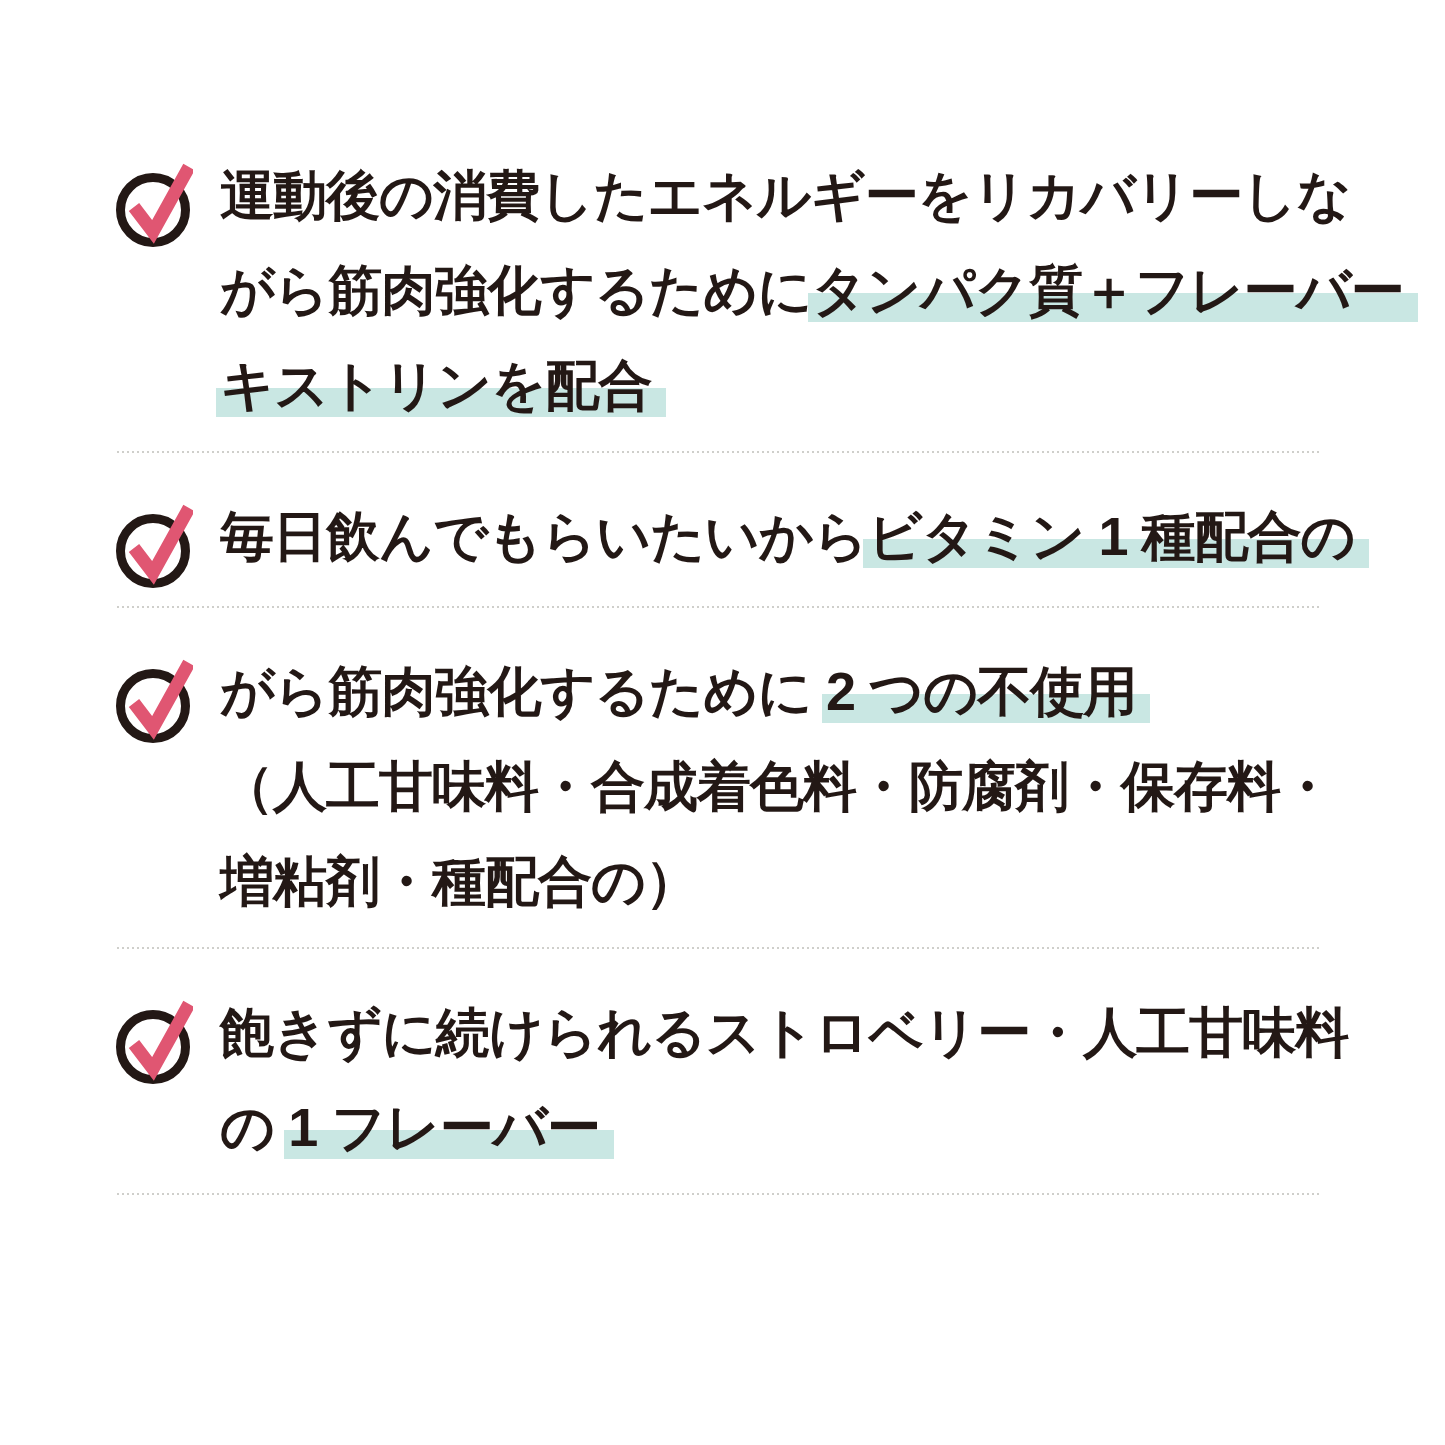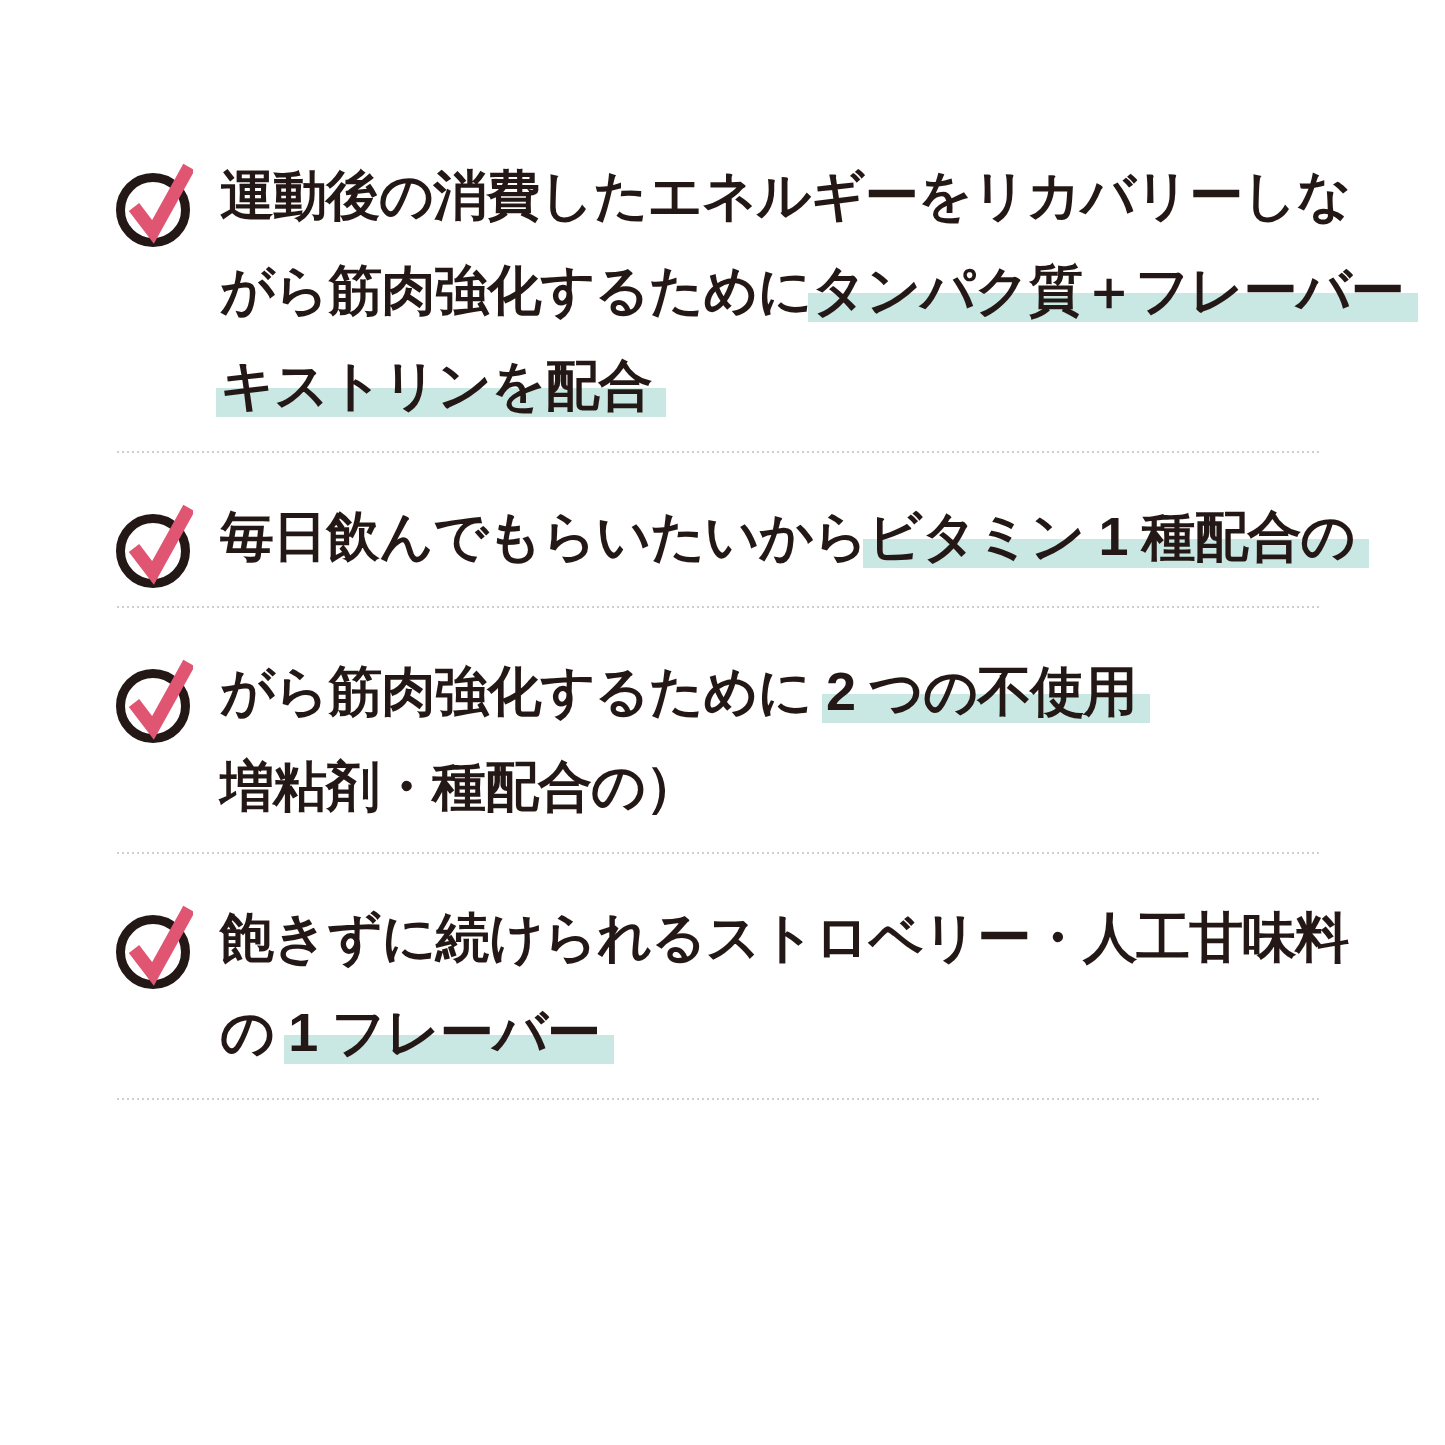"（人工甘味料・合成着色料・防腐剤・保存料・" div.line { html: none -> <div><span>（人工甘味料・合成着色料・防腐剤・保存料・</span></div> }
